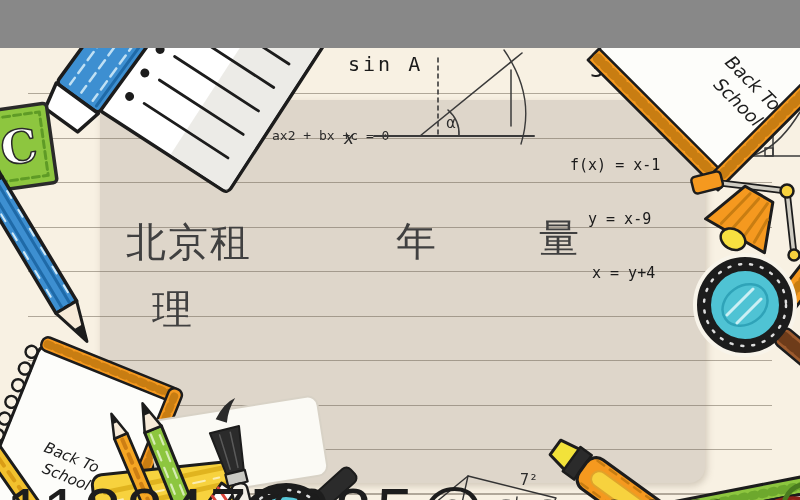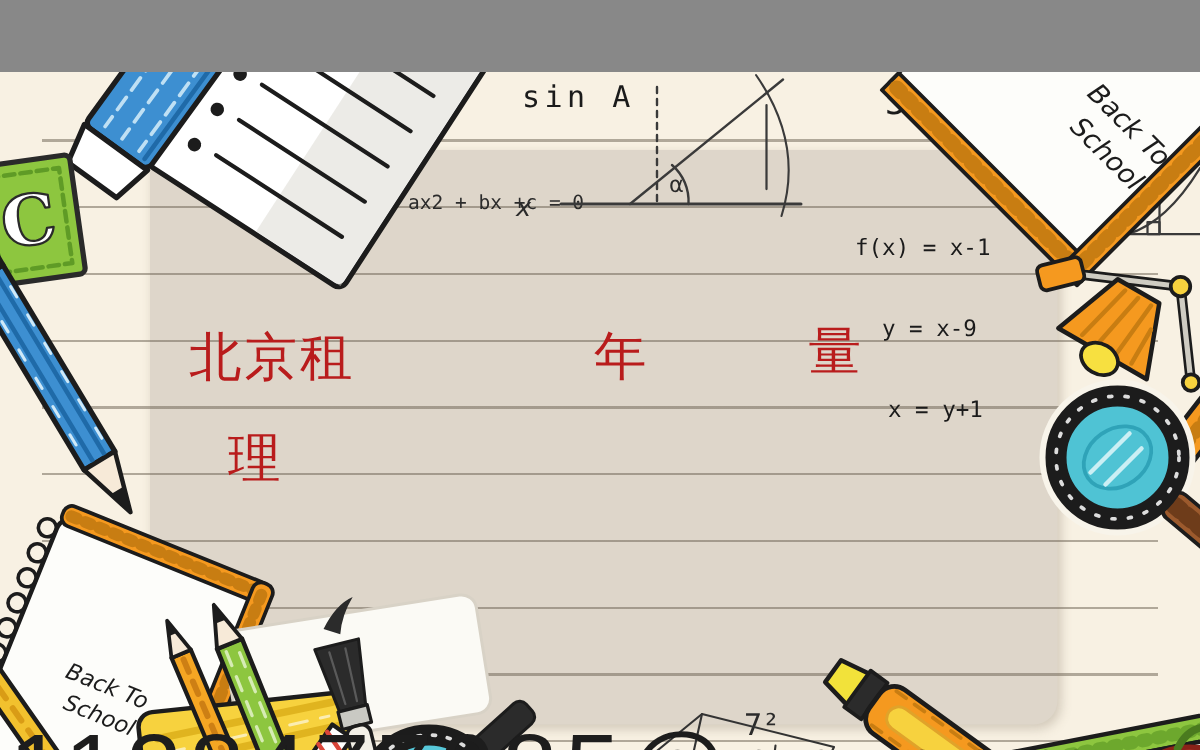"北京租" .title span { color: #b91c1c -> #404040; font-size: 35px -> 40px }
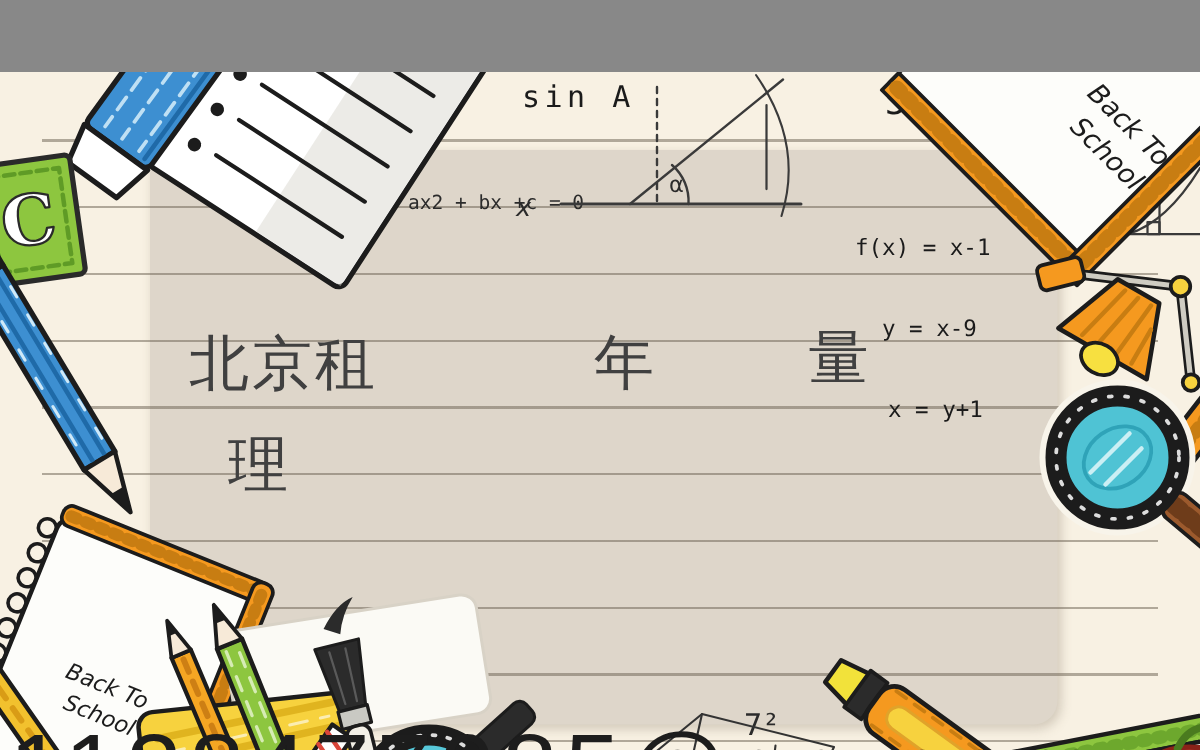"x = y+1" div { text: y+1 -> y+4 }
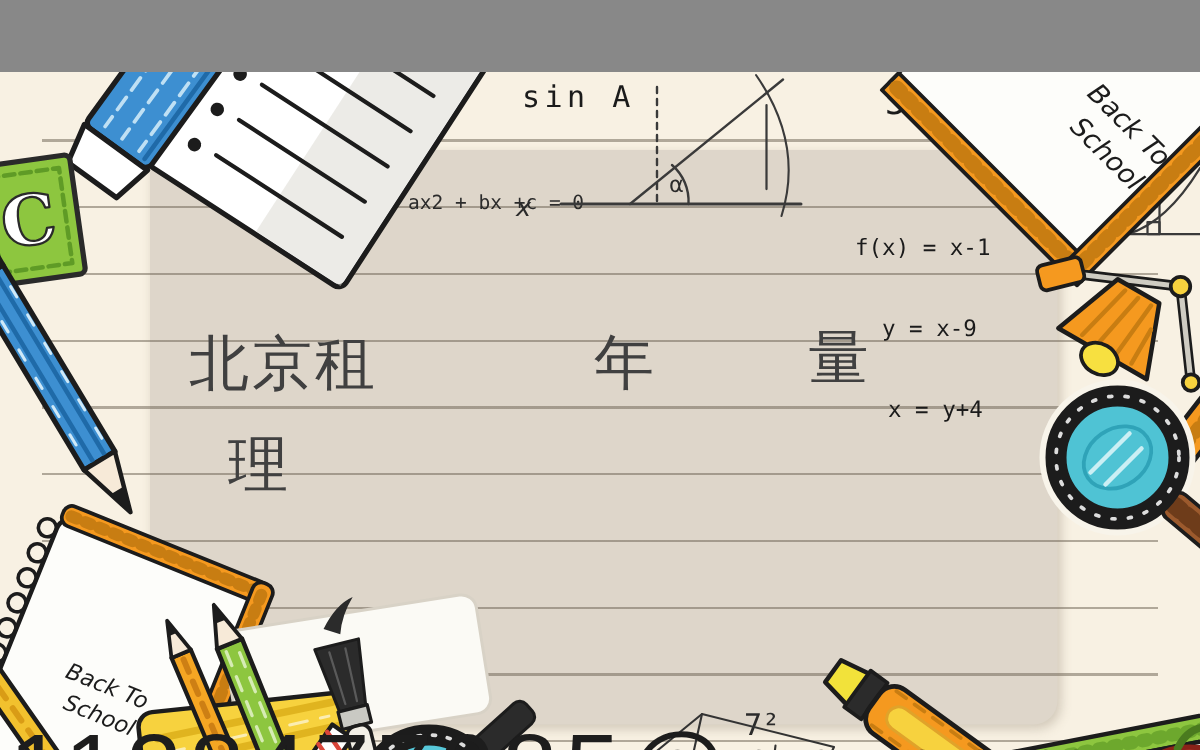"7²" .f-seven { font-size: 20px -> 15px; left: 496px -> 520px }
